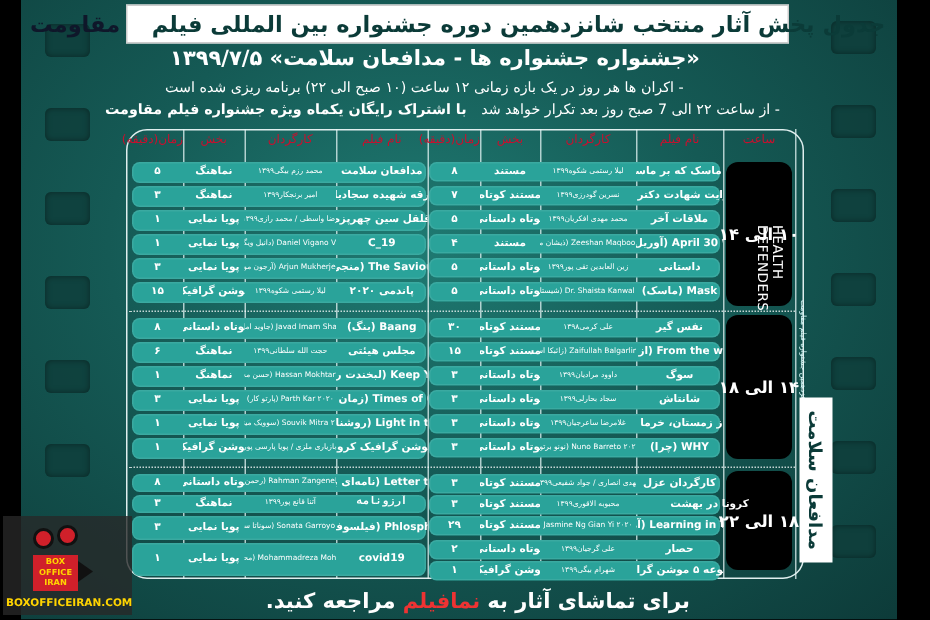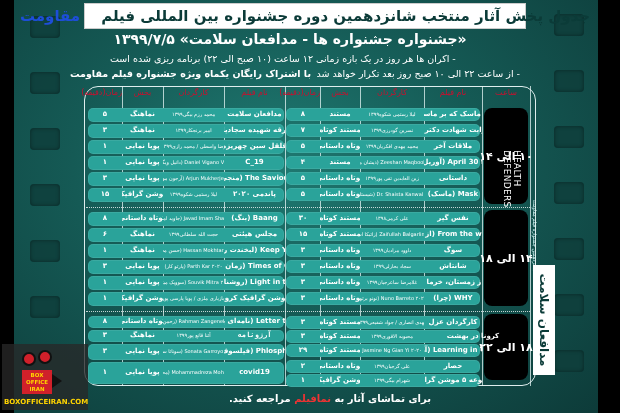"مقاومت" .title-box .accent { color: #1d4ed8 -> #0f172a }
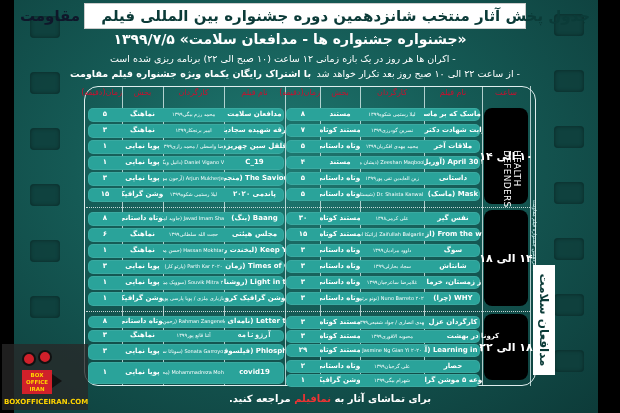"- از ساعت ۲۲ الی" div.note { text: ۱۰ -> 7 }
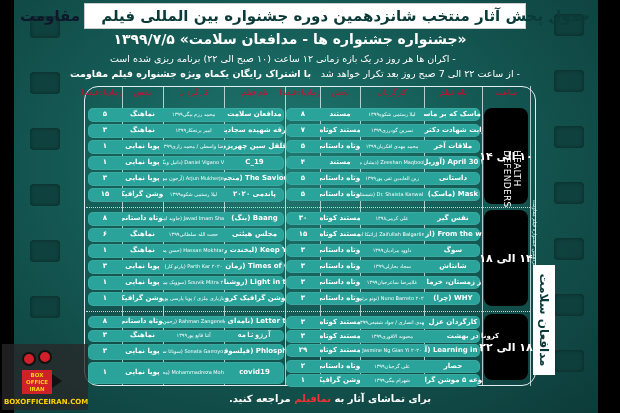"برای تماشای آثار به نمافیلم" .footer { font-size: 10px -> 14px }
